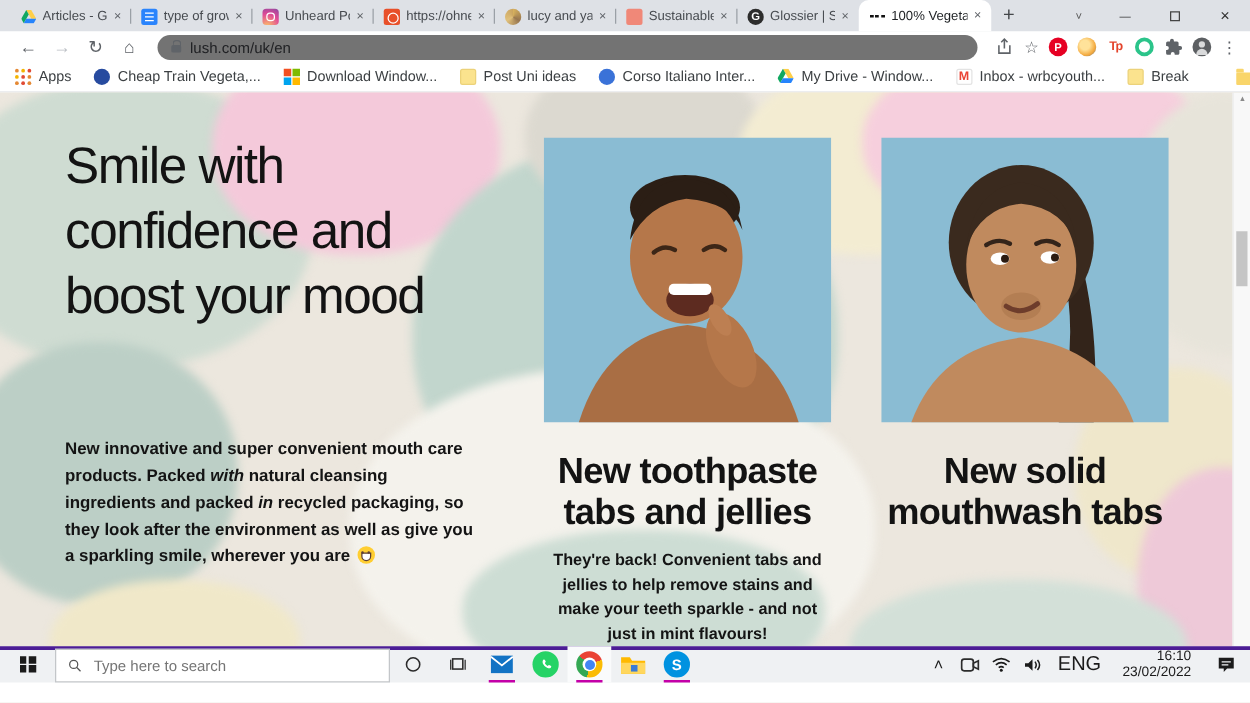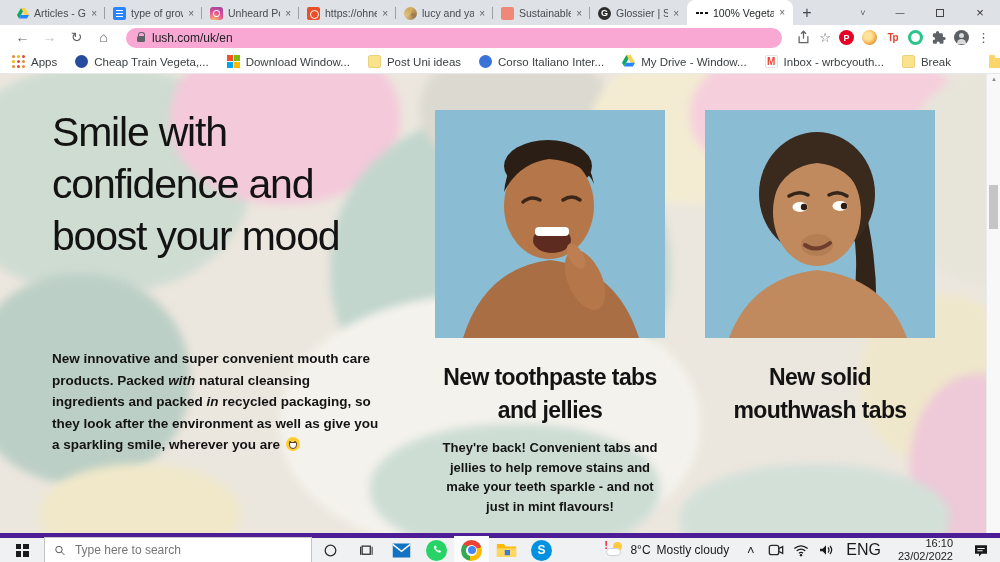"lush.com/uk/en" .addr { background: #f9a8d4 -> #737373 }
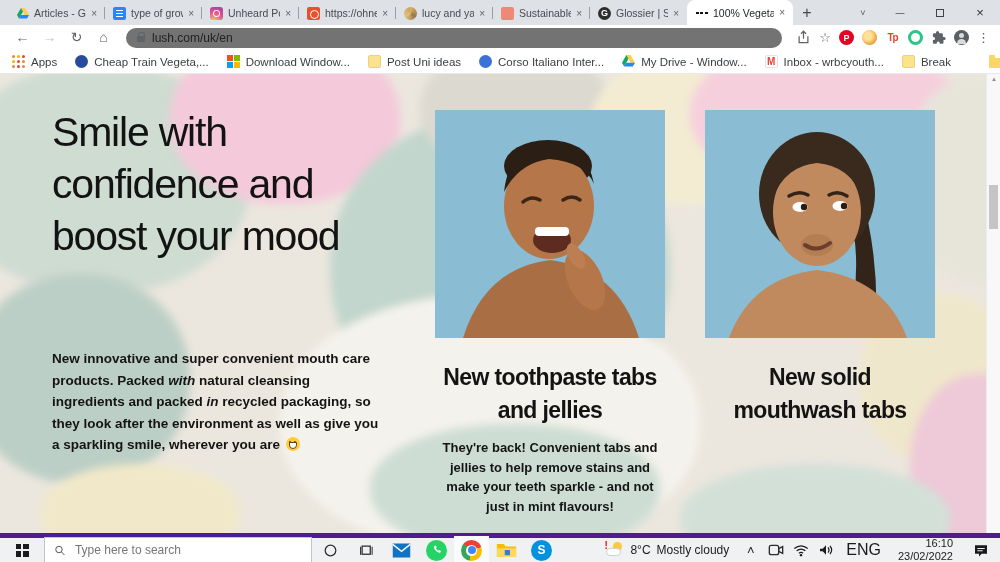"New toothpaste tabs and jellies" .col h2 { font-size: 23px -> 29px }
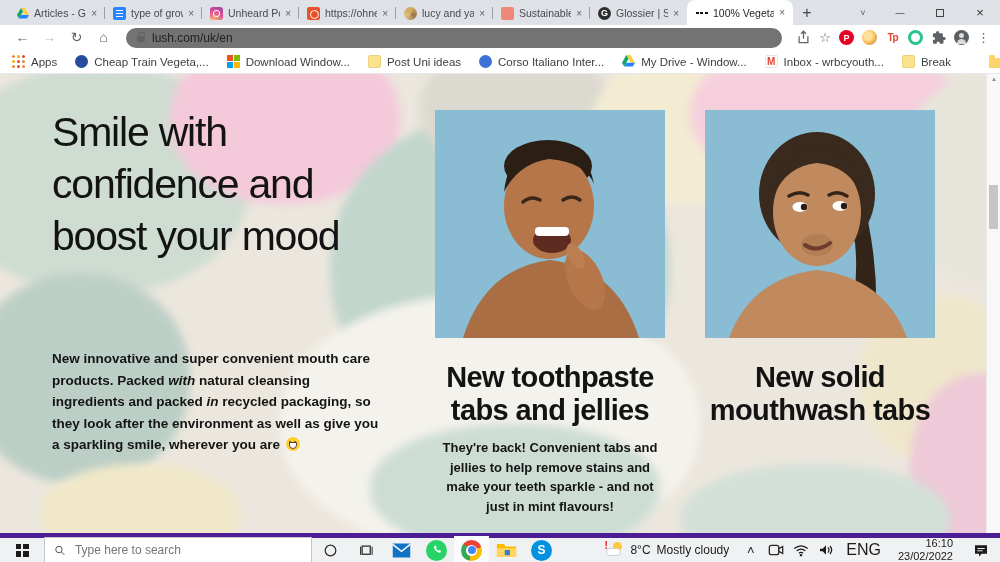"Type here to search" .taskbar { align-items: center -> flex-end; border-top: 5px solid #4c1d95 -> 3px solid #4c1d95; bottom: 0 -> 16px }
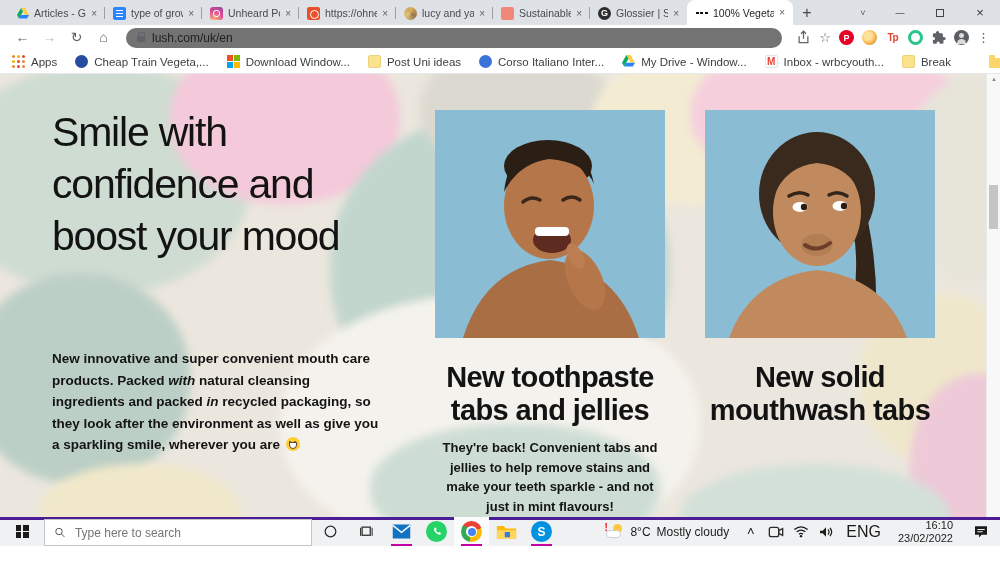"8°C" div.weather { html: <div> <span> <span></span> <span></span> <span></span> </span> <span>8°C</span> <span>Mostly cloudy</span> </div> -> none }
